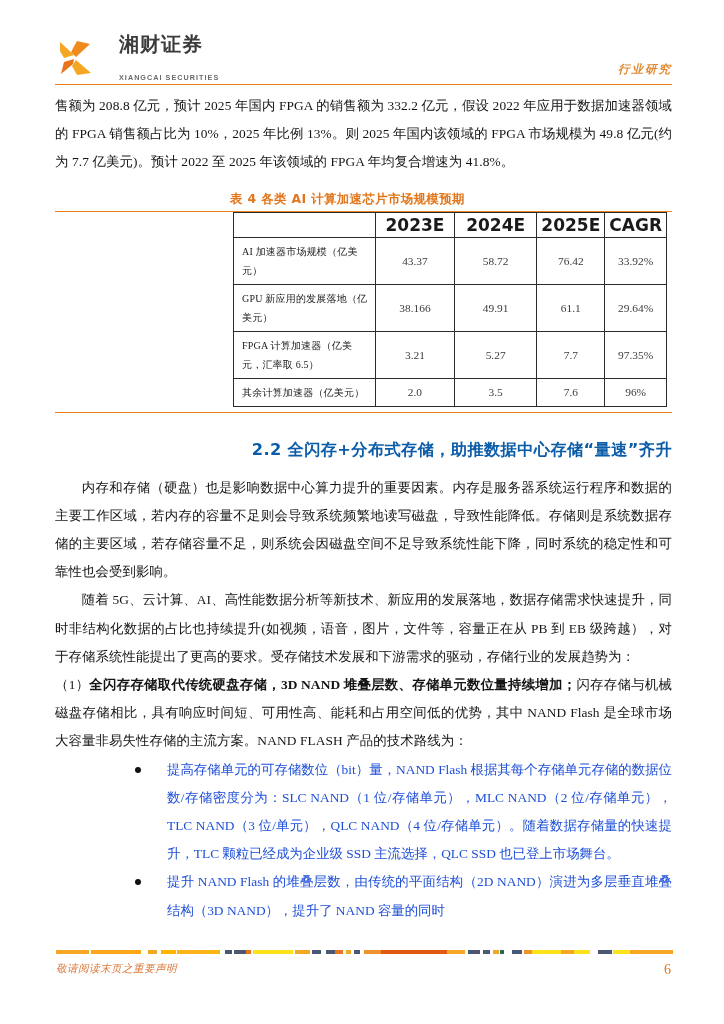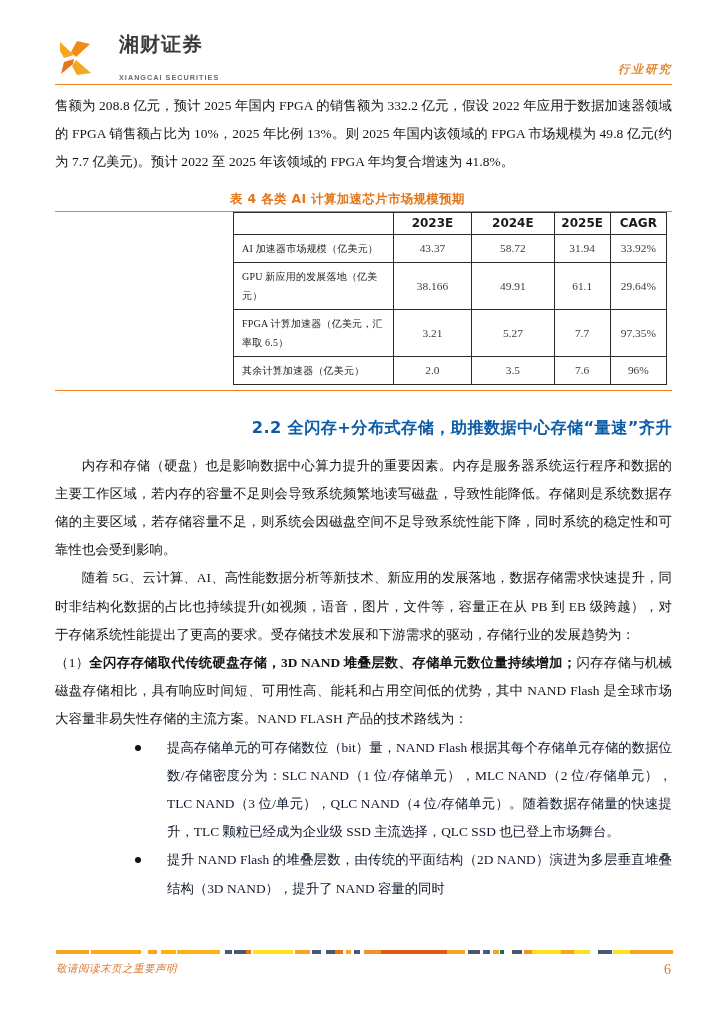"2023E" table.data th { font-size: 12px -> 17px }
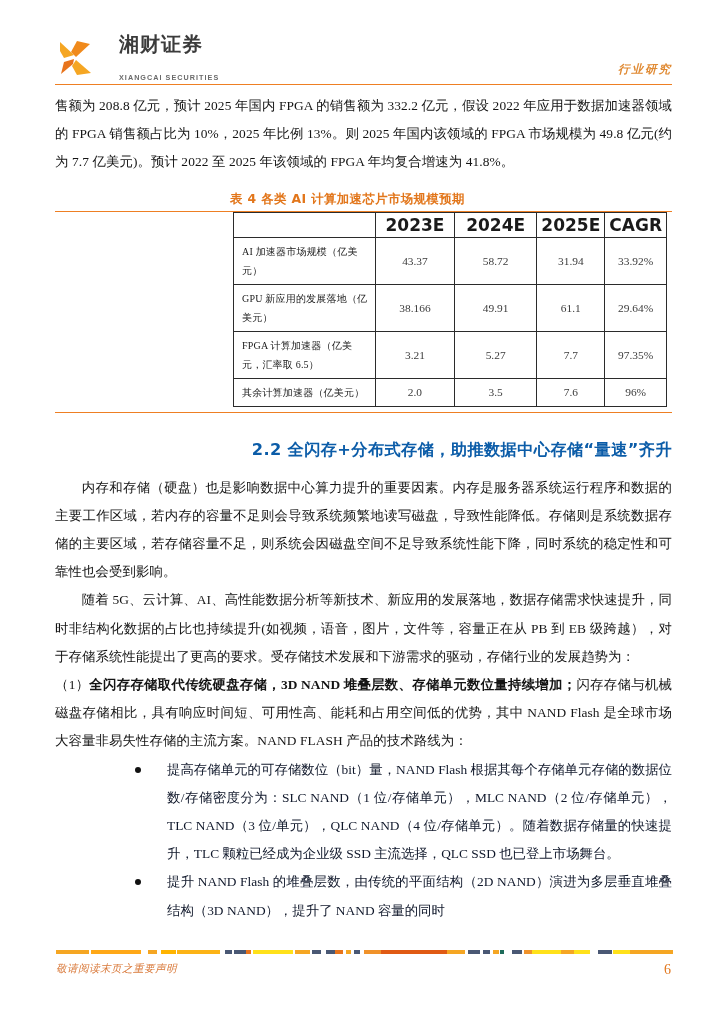"31.94" td.num { text: 31.94 -> 76.42 }
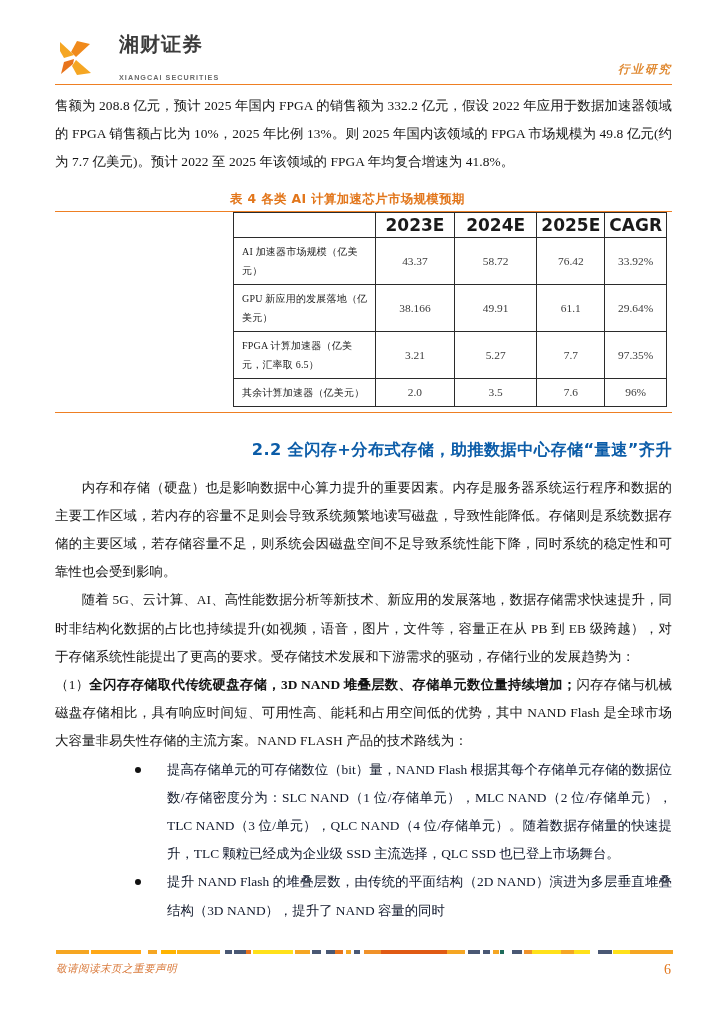"提高存储单元的可存储数位（bit）量，NAND Flash" ul.bullets li { color: #0f172a -> #1d4ed8 }
